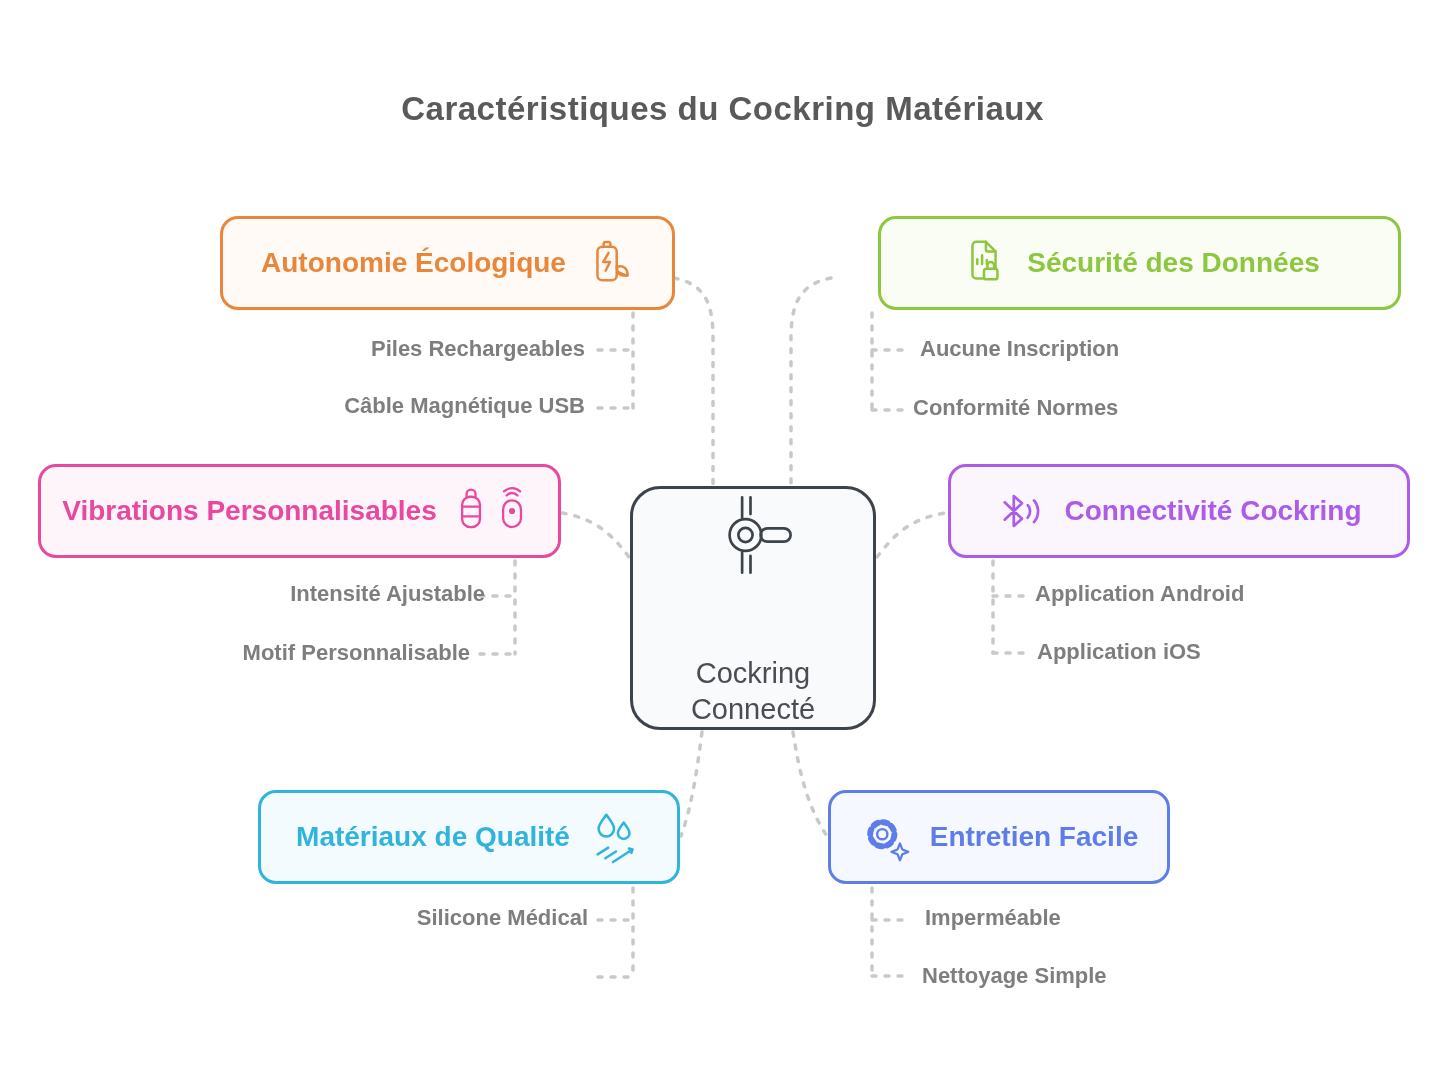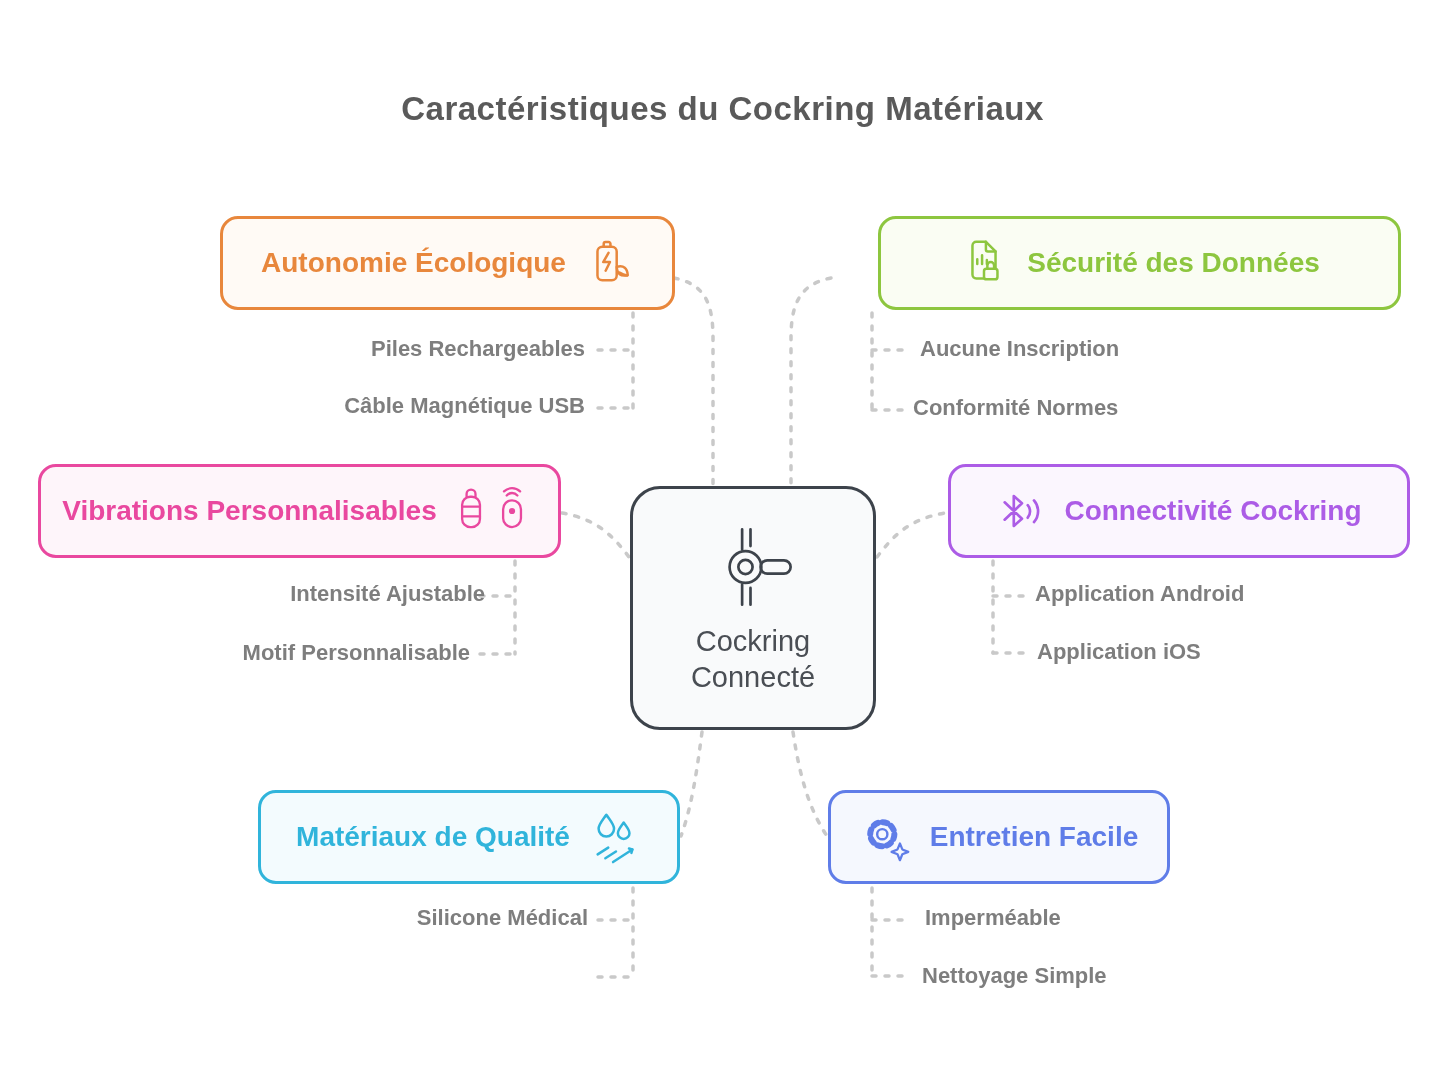"Cockring" .center-node { justify-content: center -> space-between }
